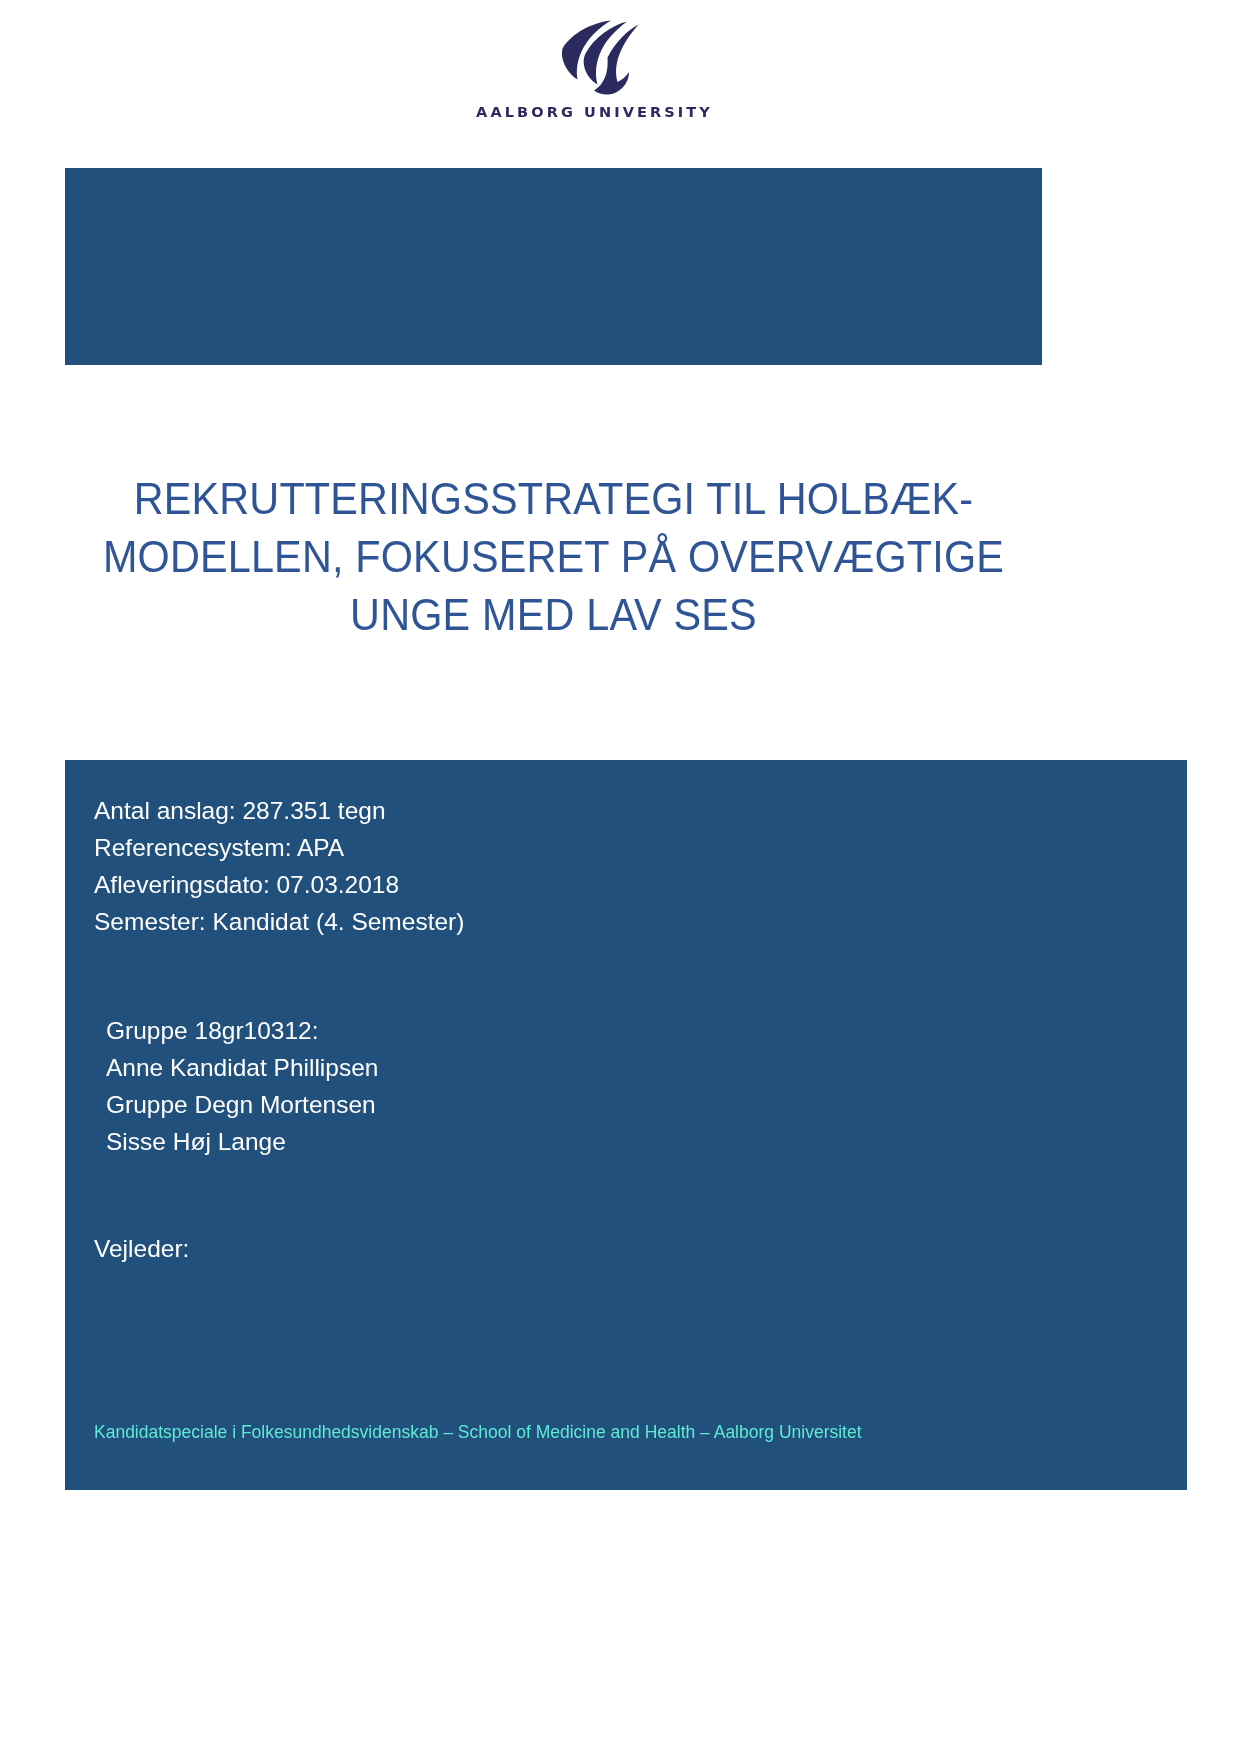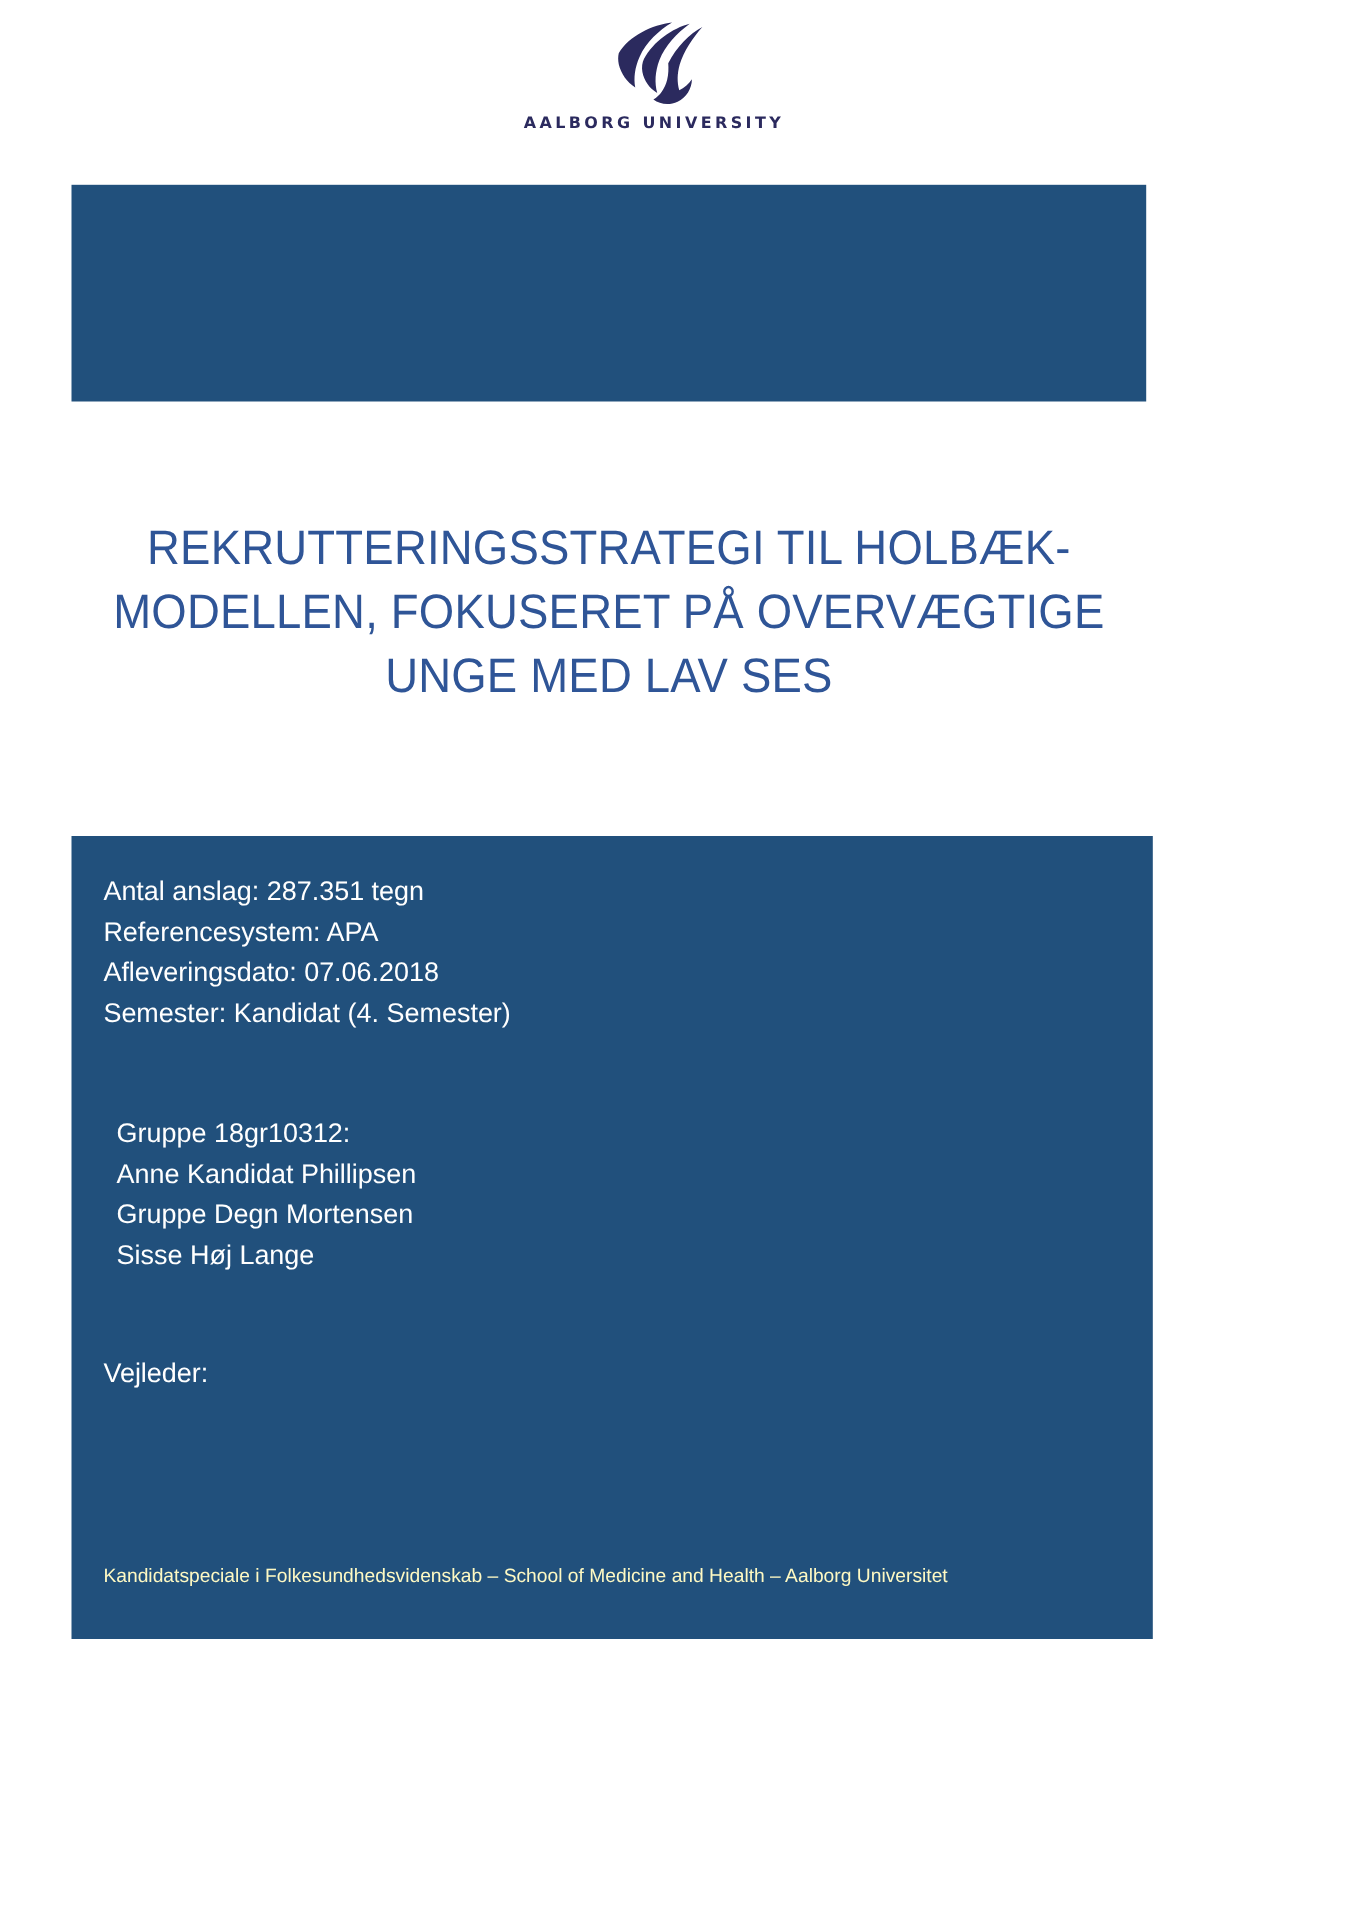"Antal anslag: 287.351 tegn" #info-box { width: 983px -> 1122px }
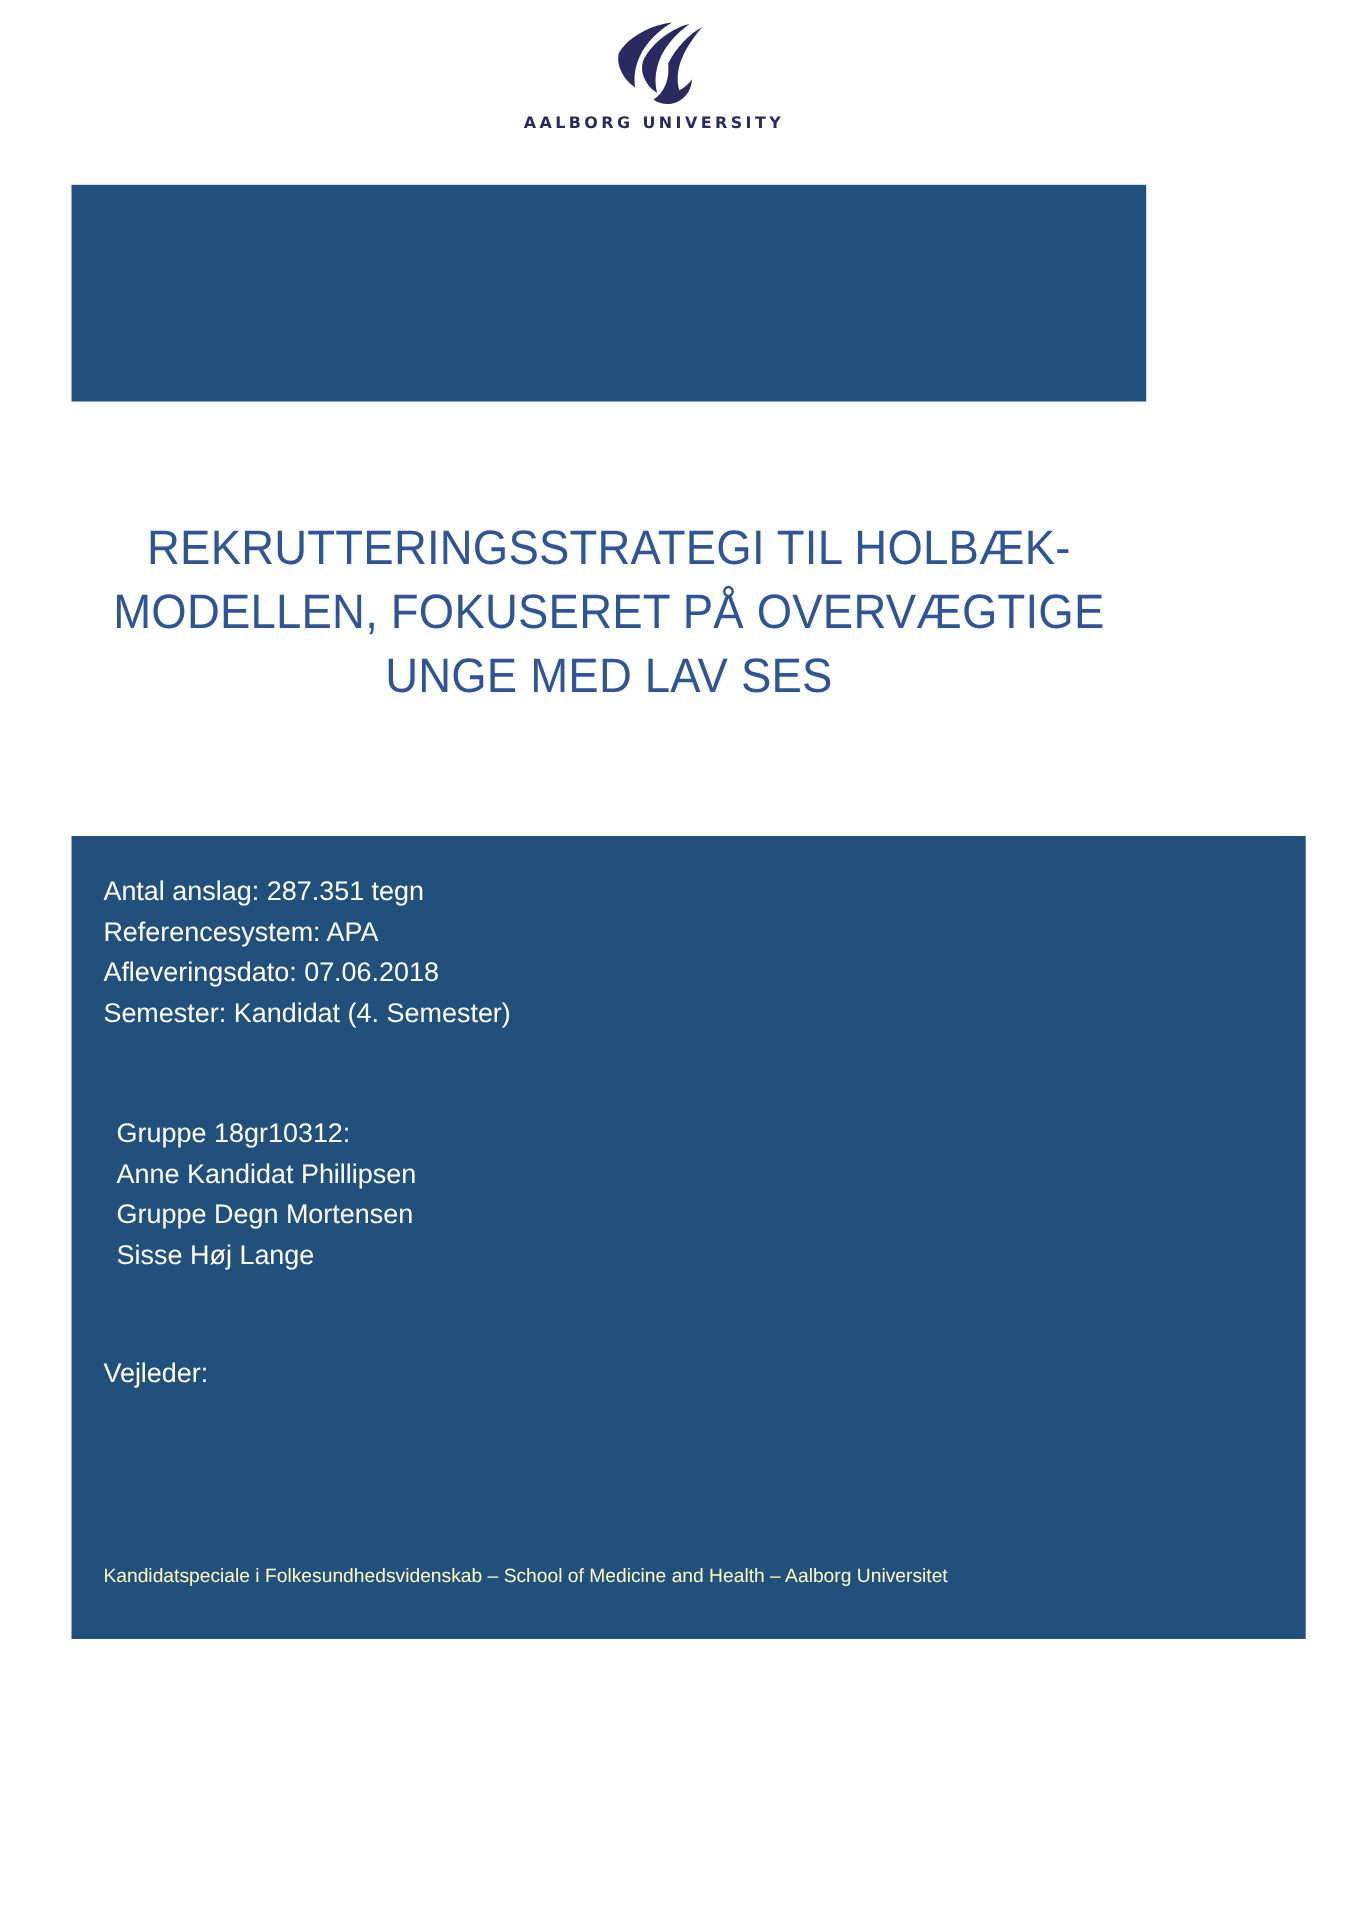"Afleveringsdato: 07.06.2018" span { text: 07.06.2018 -> 07.03.2018 }
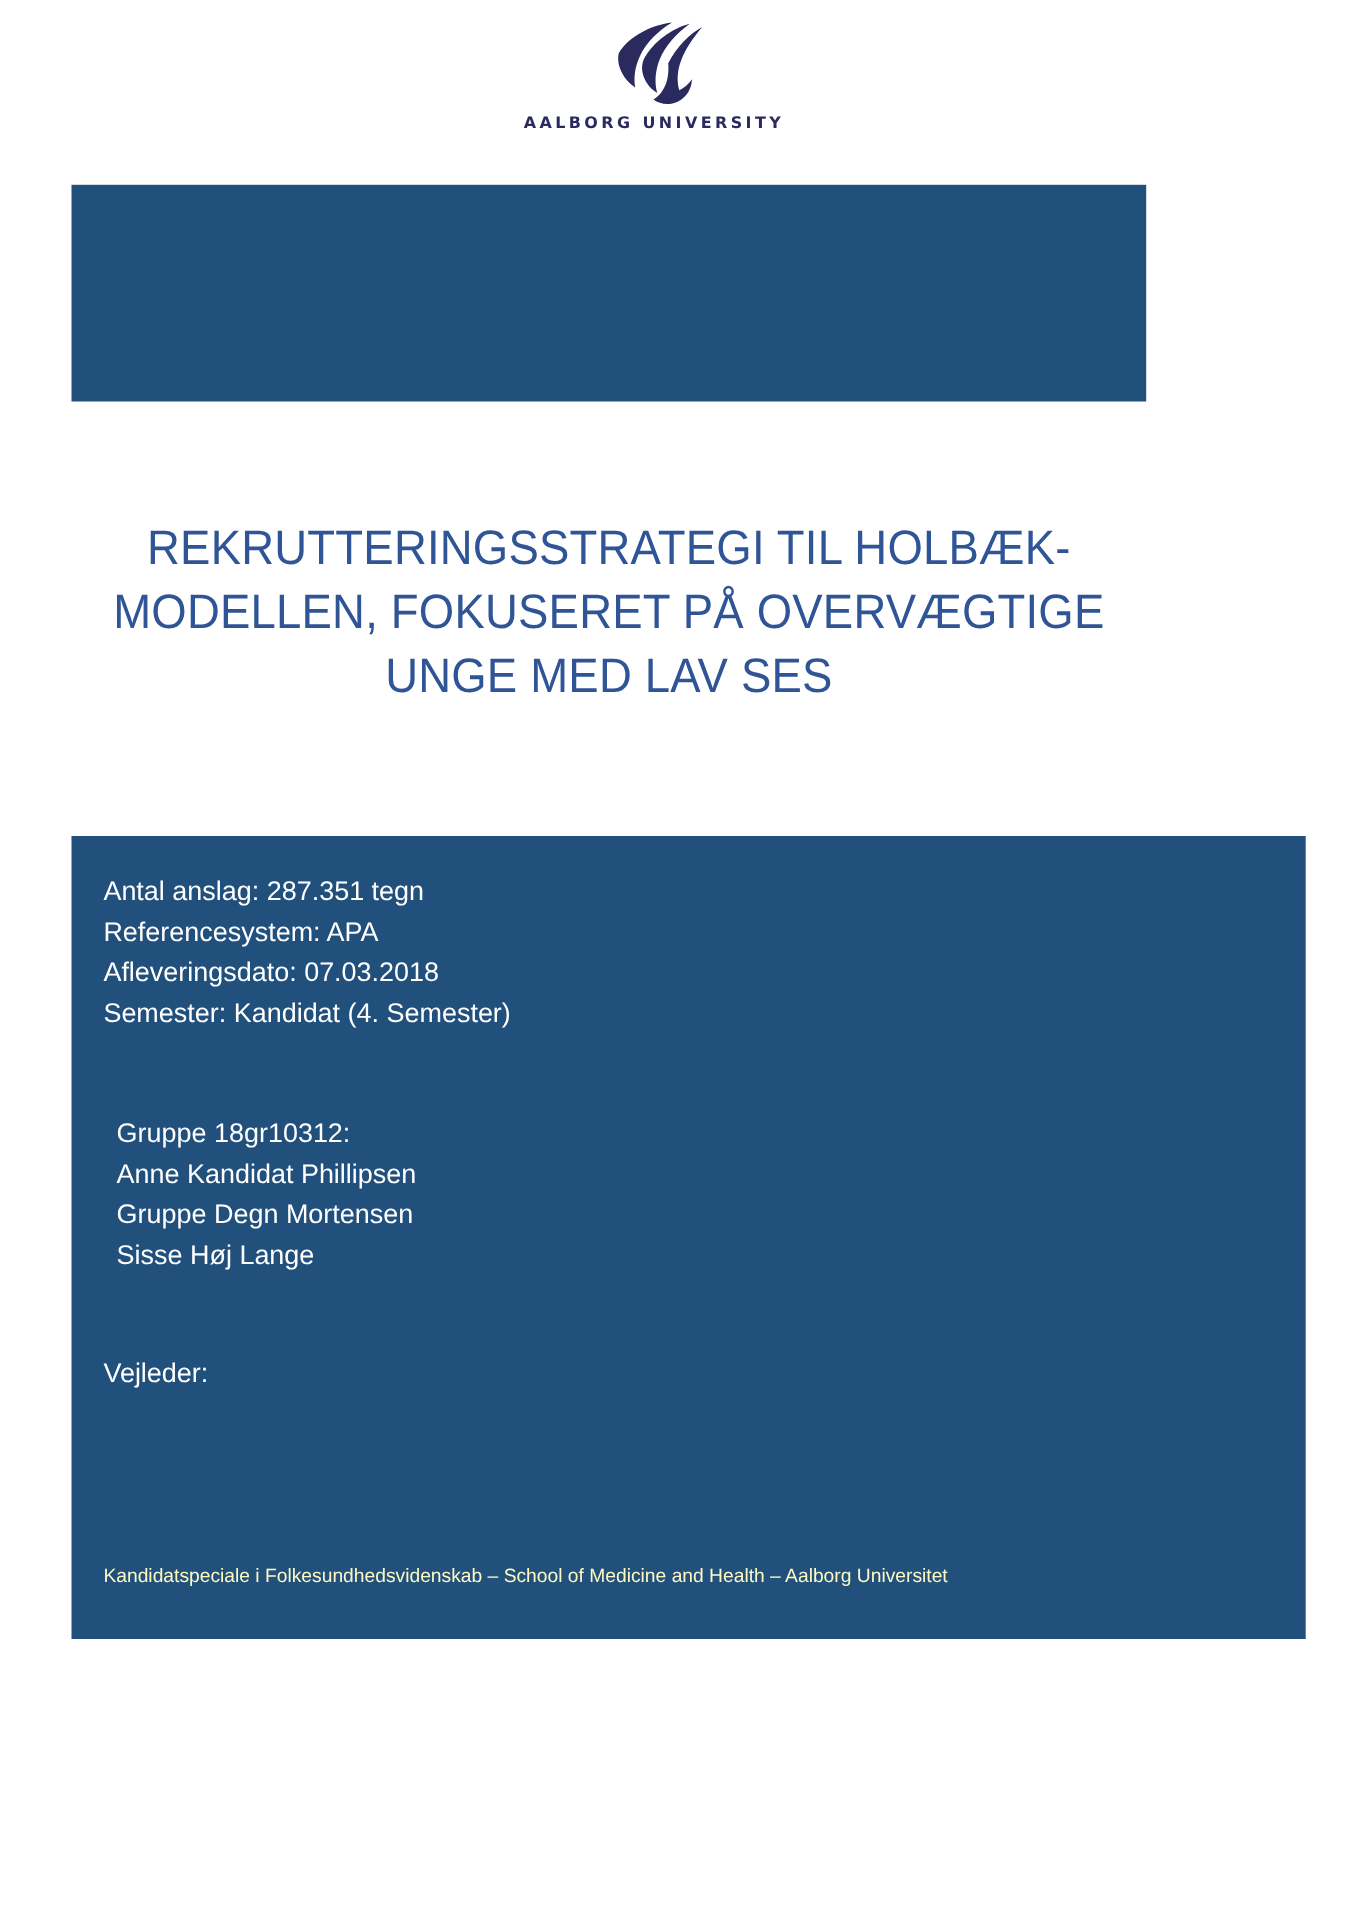"Kandidatspeciale i" #footer-line { color: #fef9c3 -> #5eead4 }
